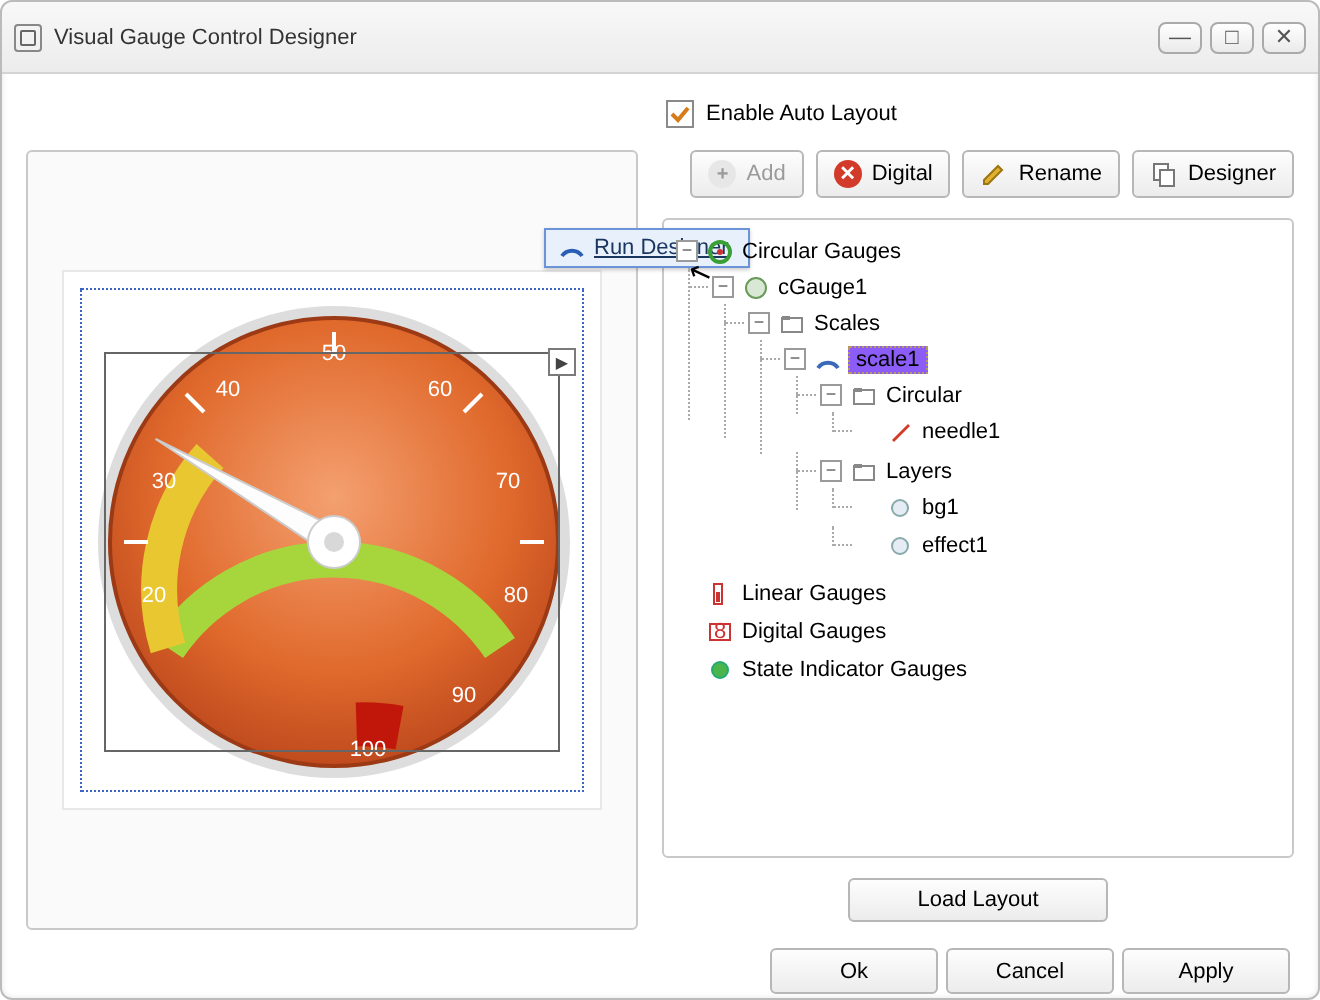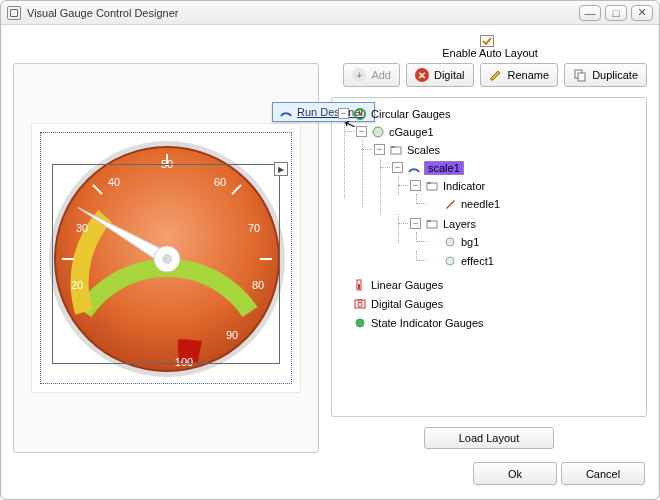"Visual Gauge Control Designer" .titlebar { height: 24px -> 36px }
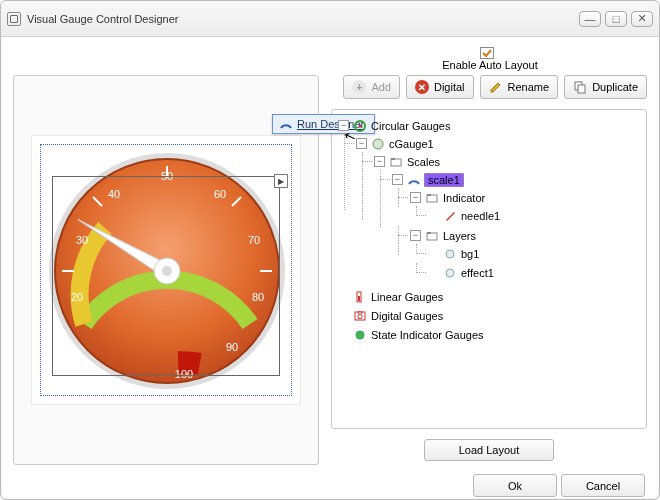"Enable Auto Layout" .checkrow { flex-direction: column -> none }
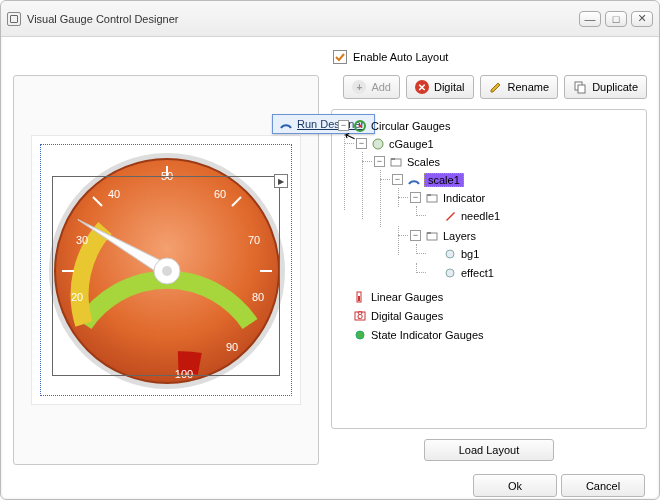"Duplicate" span { text: Duplicate -> Designer }
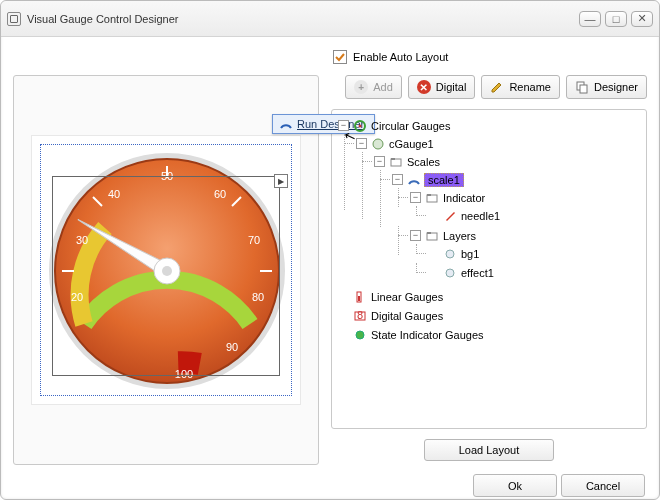"Indicator" span { text: Indicator -> Circular }
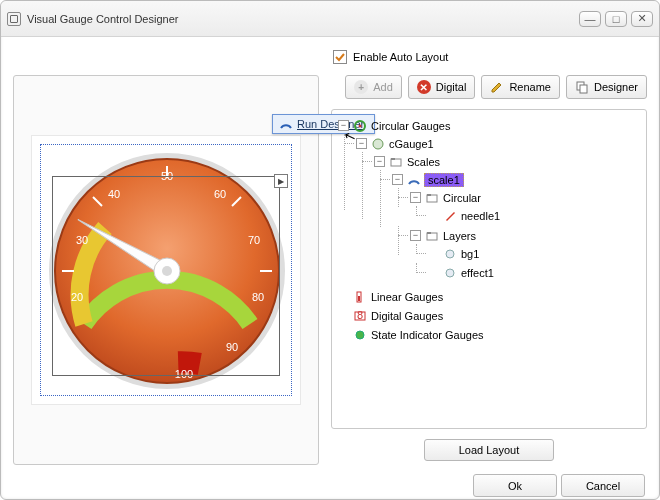"Apply" div.fbtn { html: none -> <div> <span>Apply</span> </div> }
